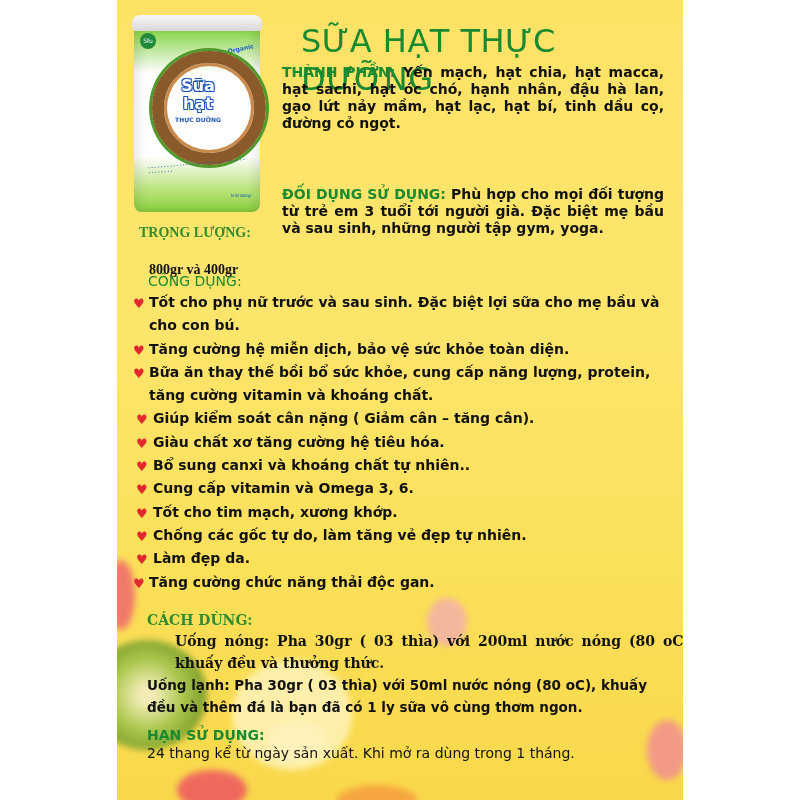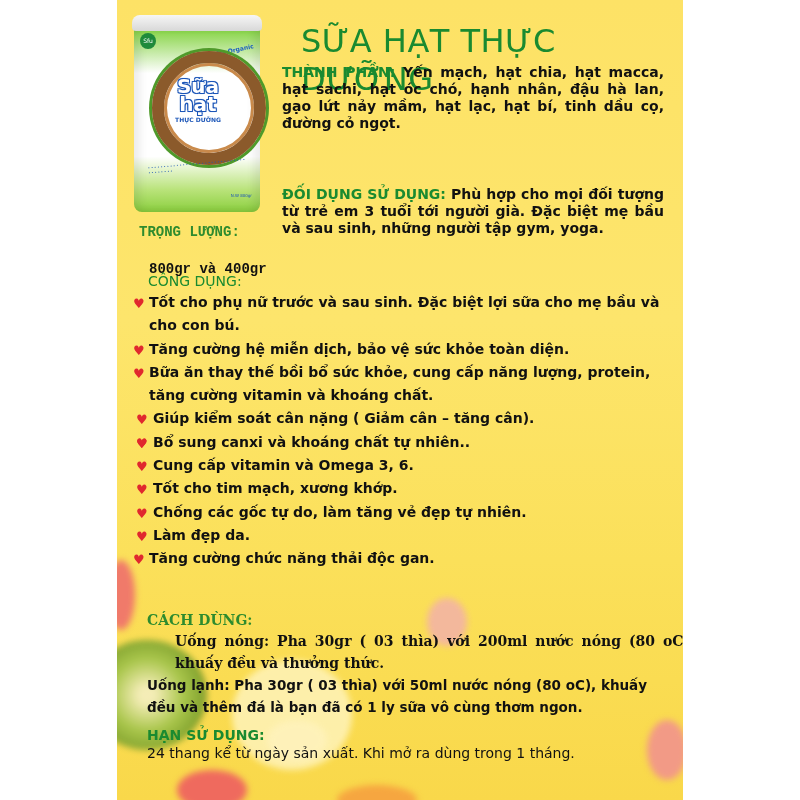"Sữa" .can-title { font-size: 20px -> 16px }
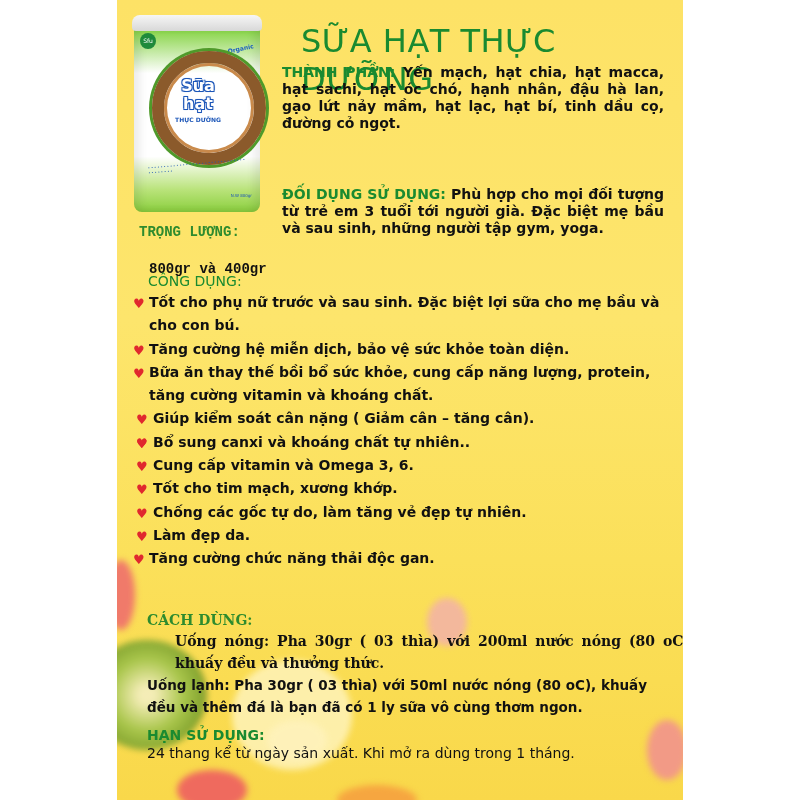"TRỌNG LƯỢNG:" .weight { font-family: Liberation Mono, monospace -> Liberation Serif, serif }
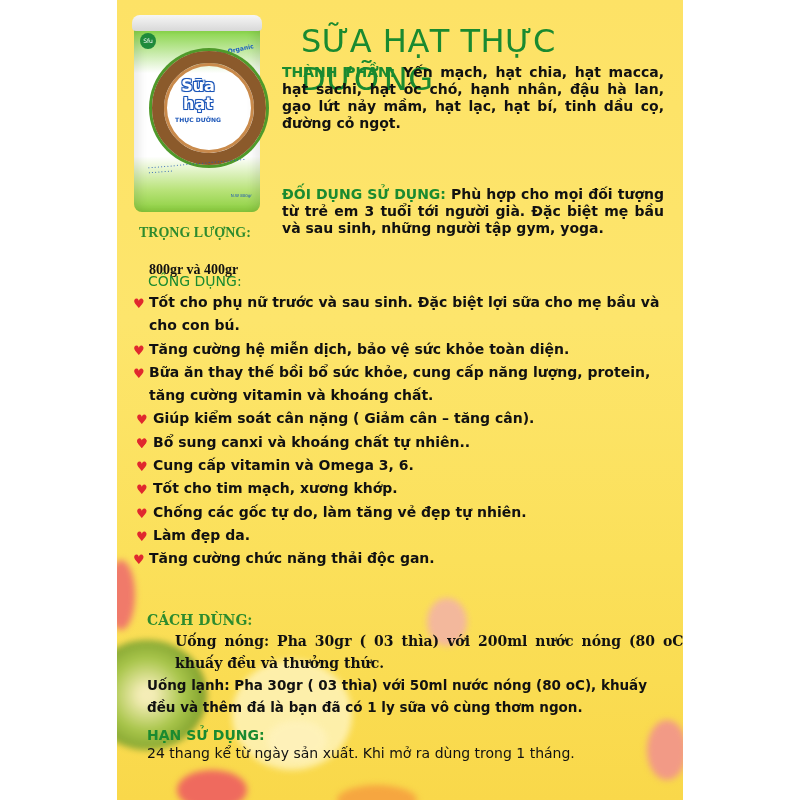"Giàu chất xơ tăng cường" span { html: none -> <span>Giàu chất xơ tăng cường hệ tiêu hóa.</span> }
